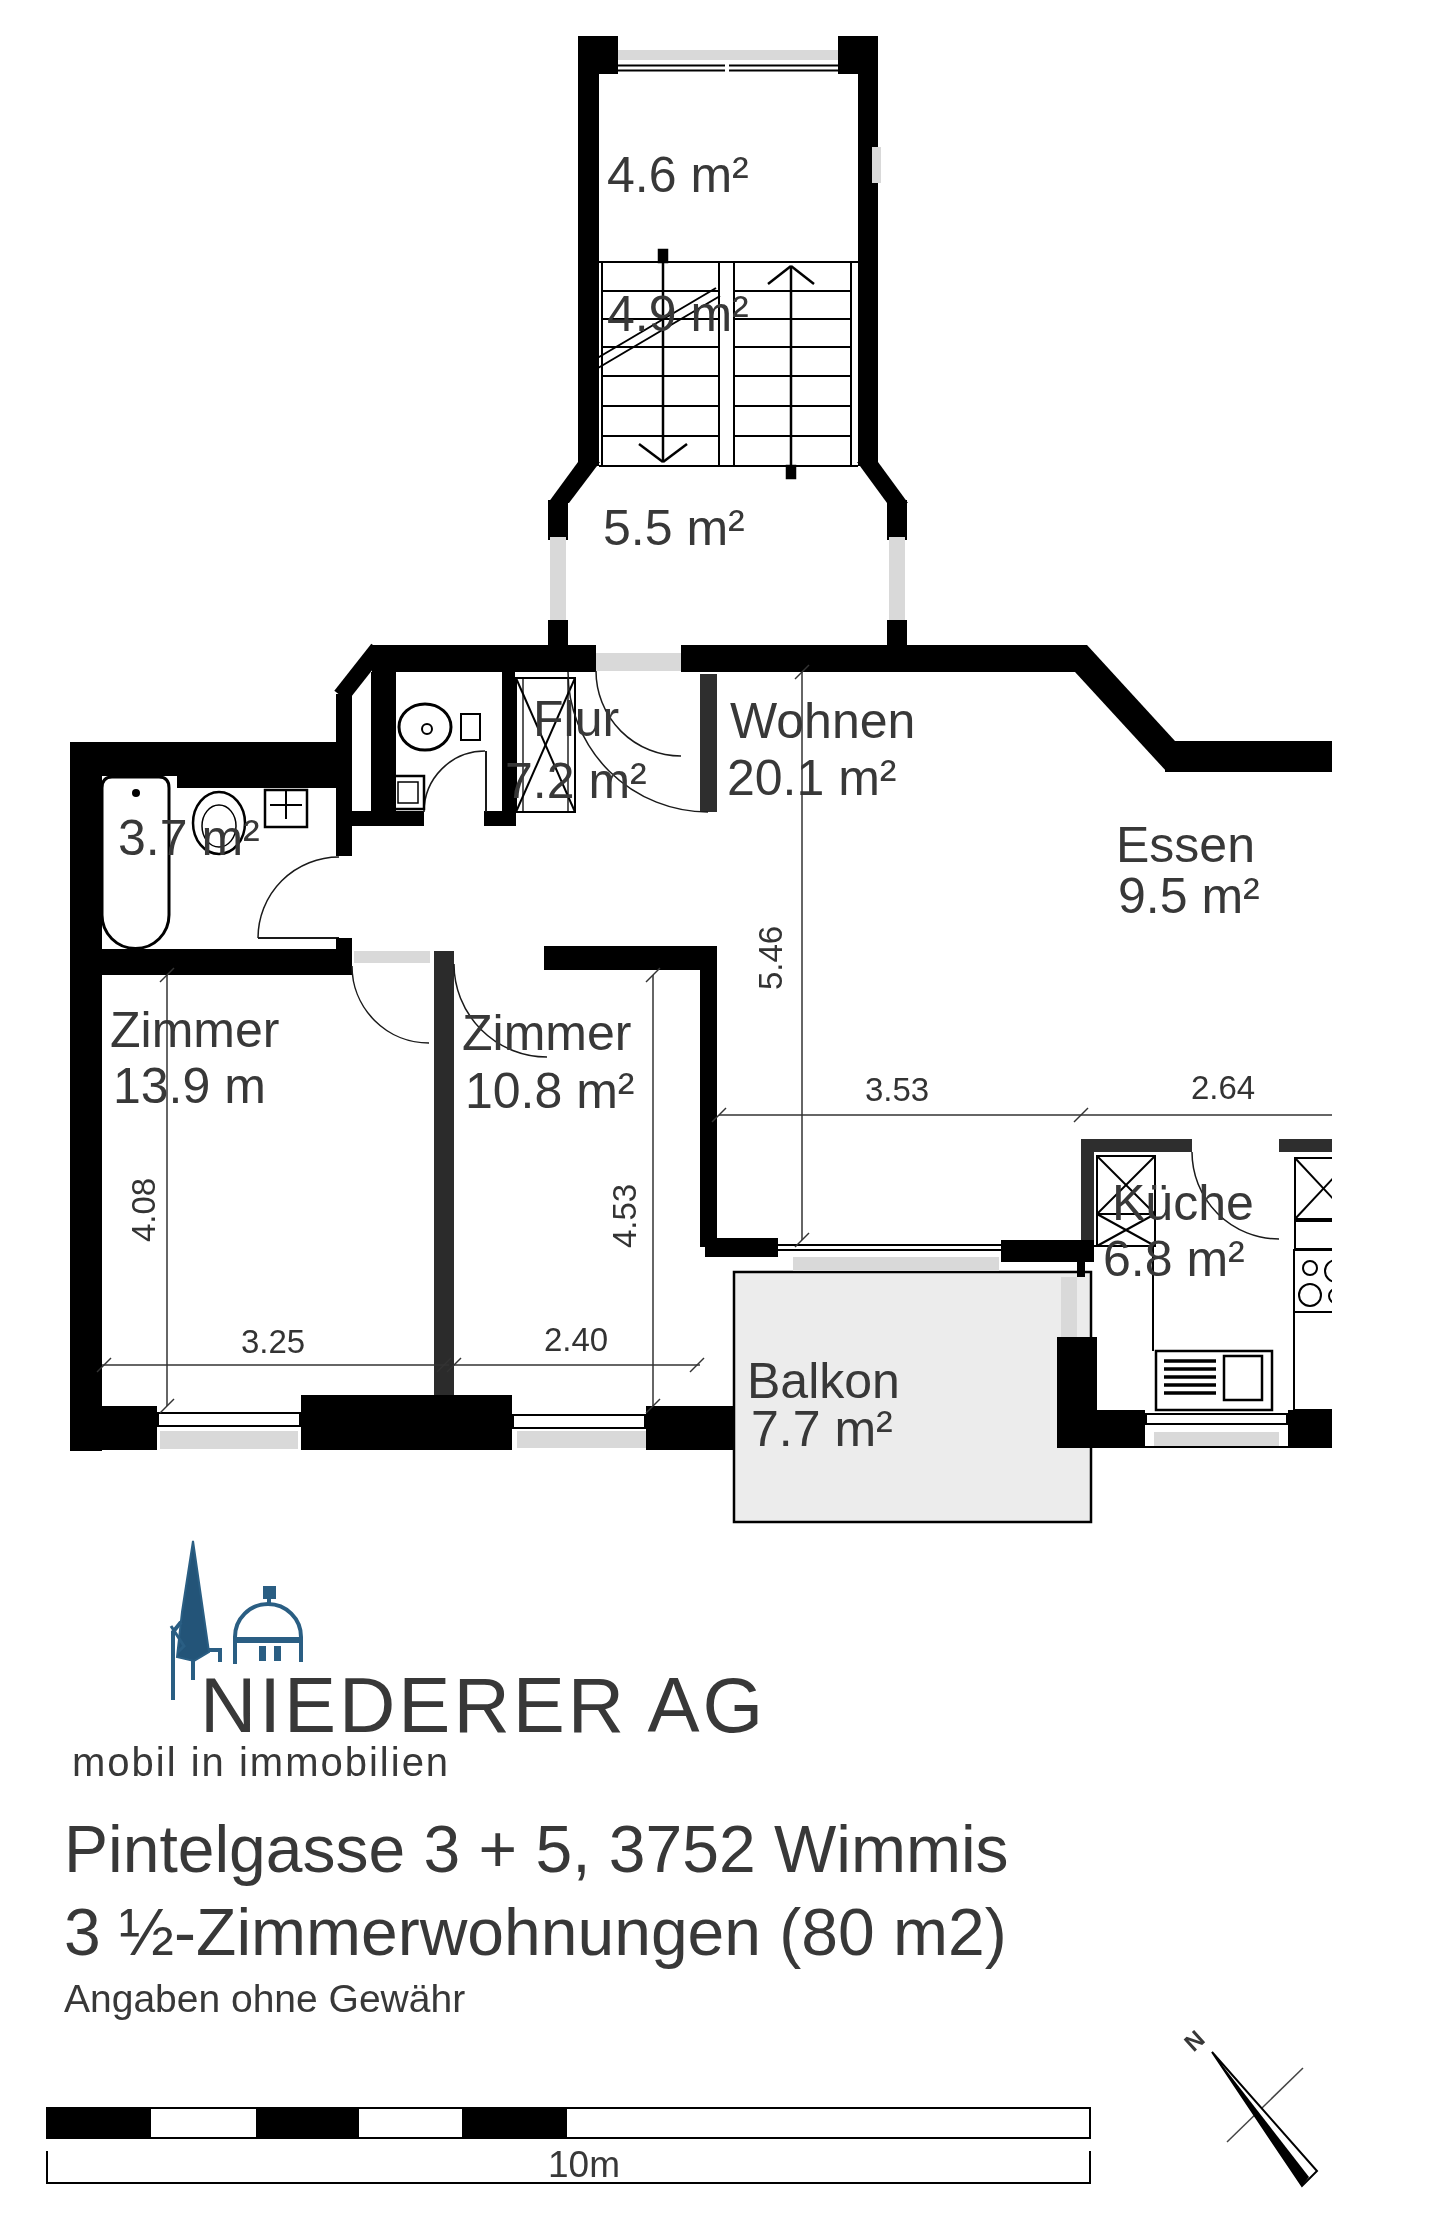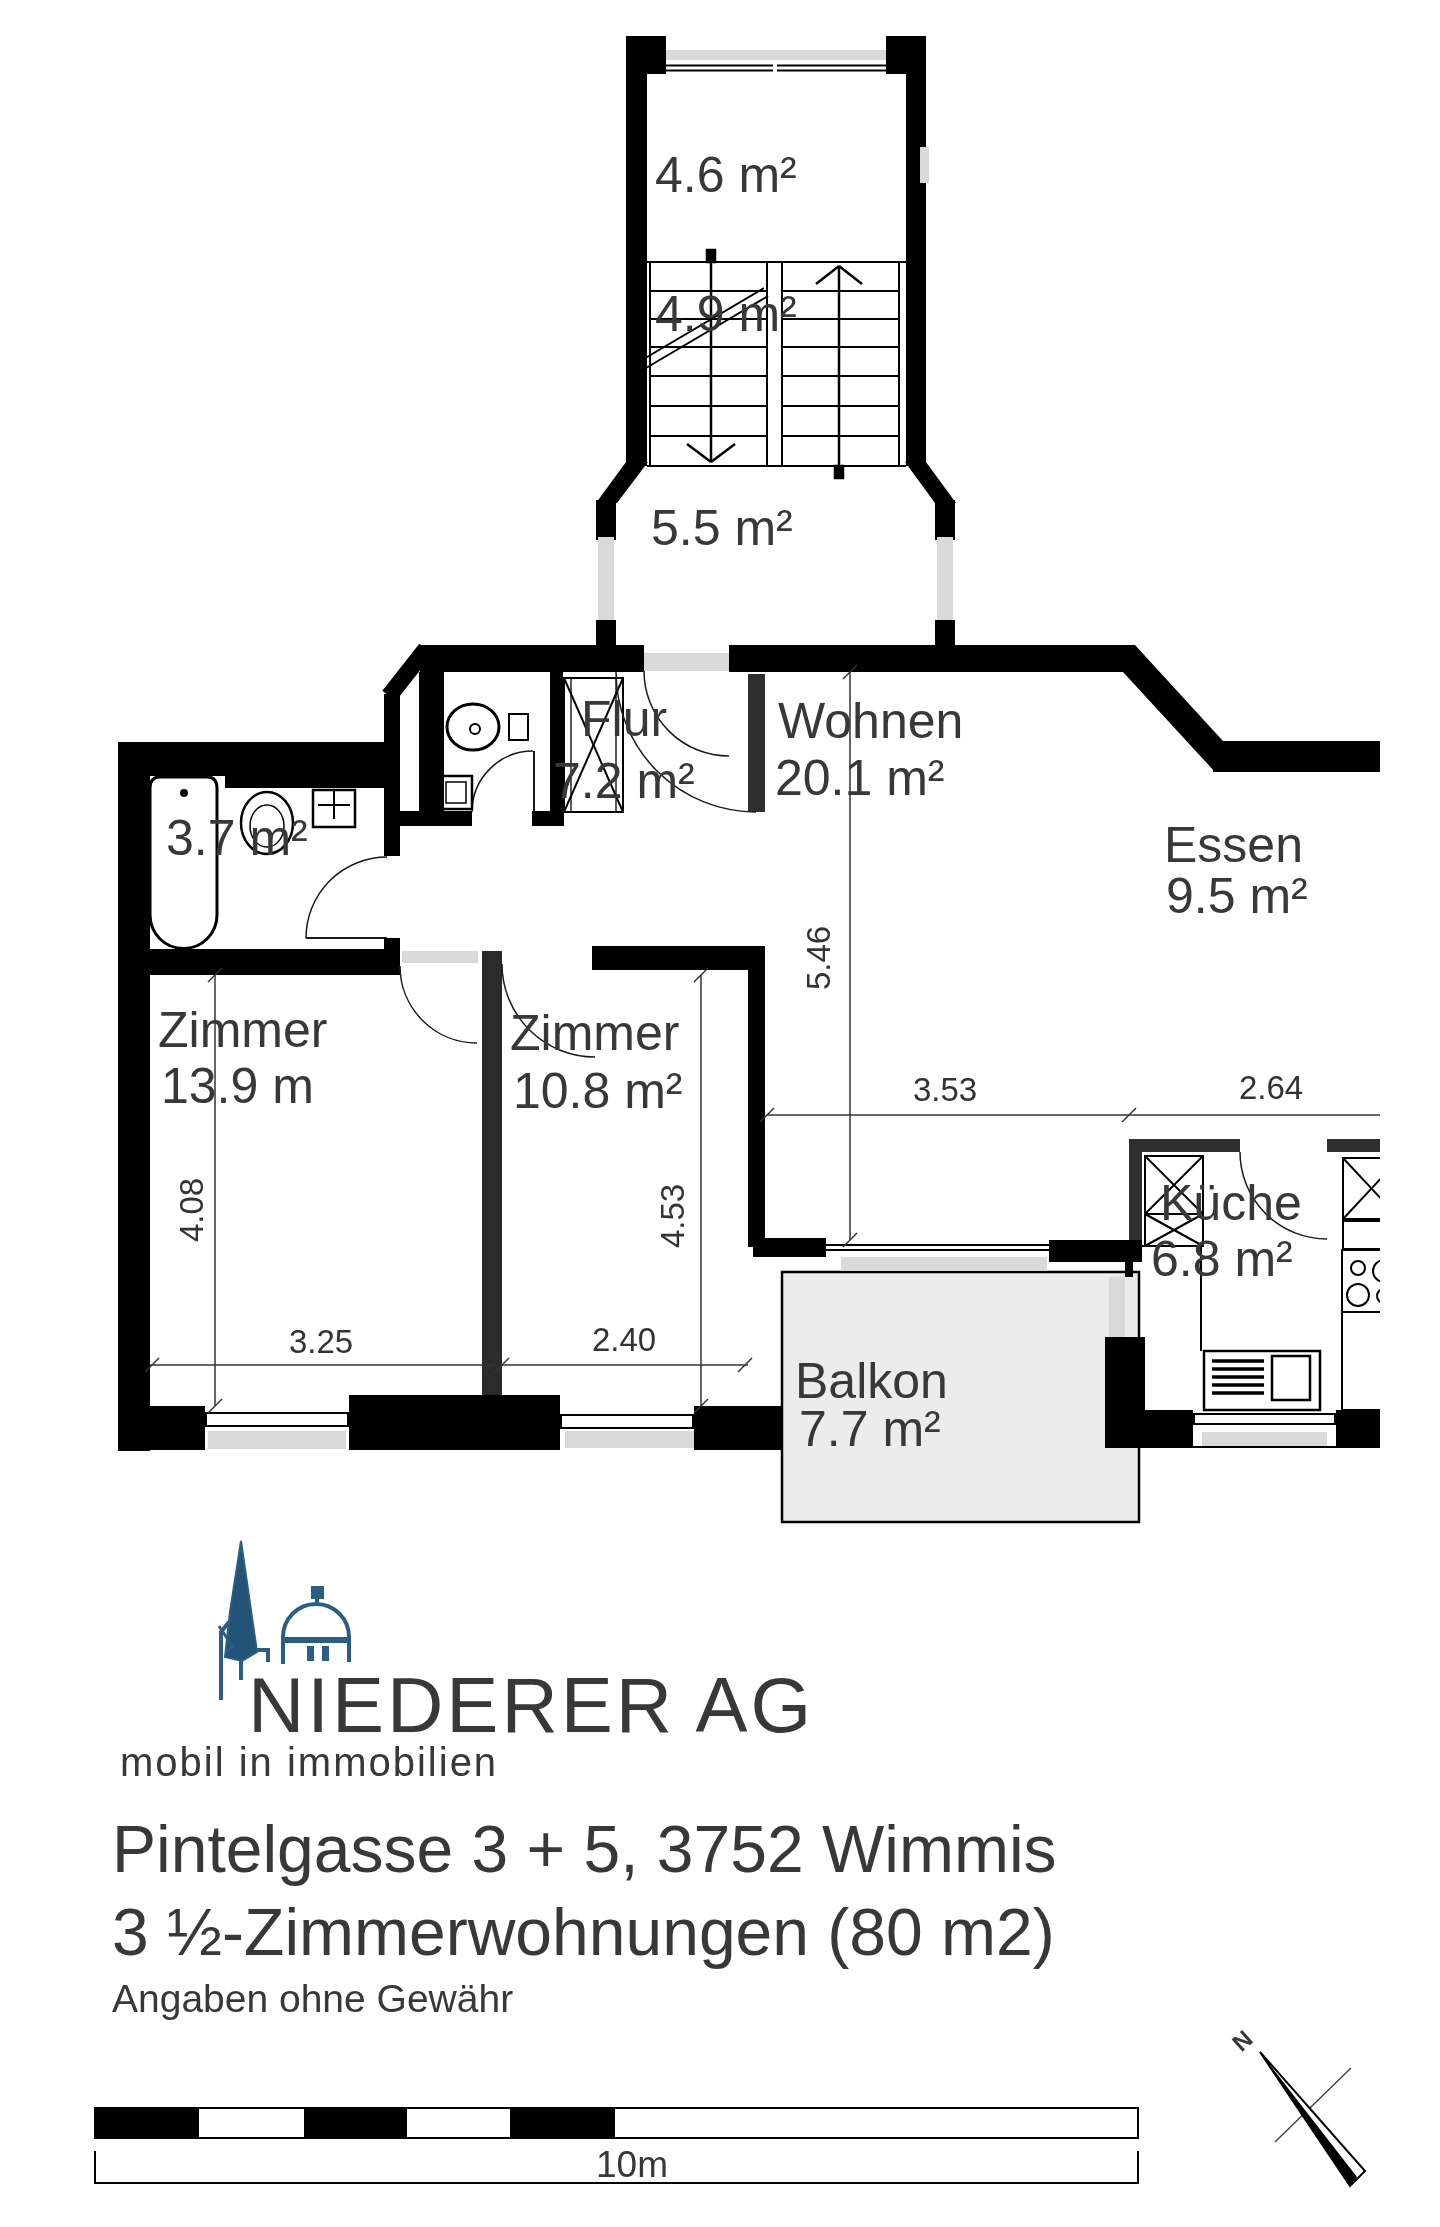"4.6 m²" .page { margin-left: 48px -> none }
